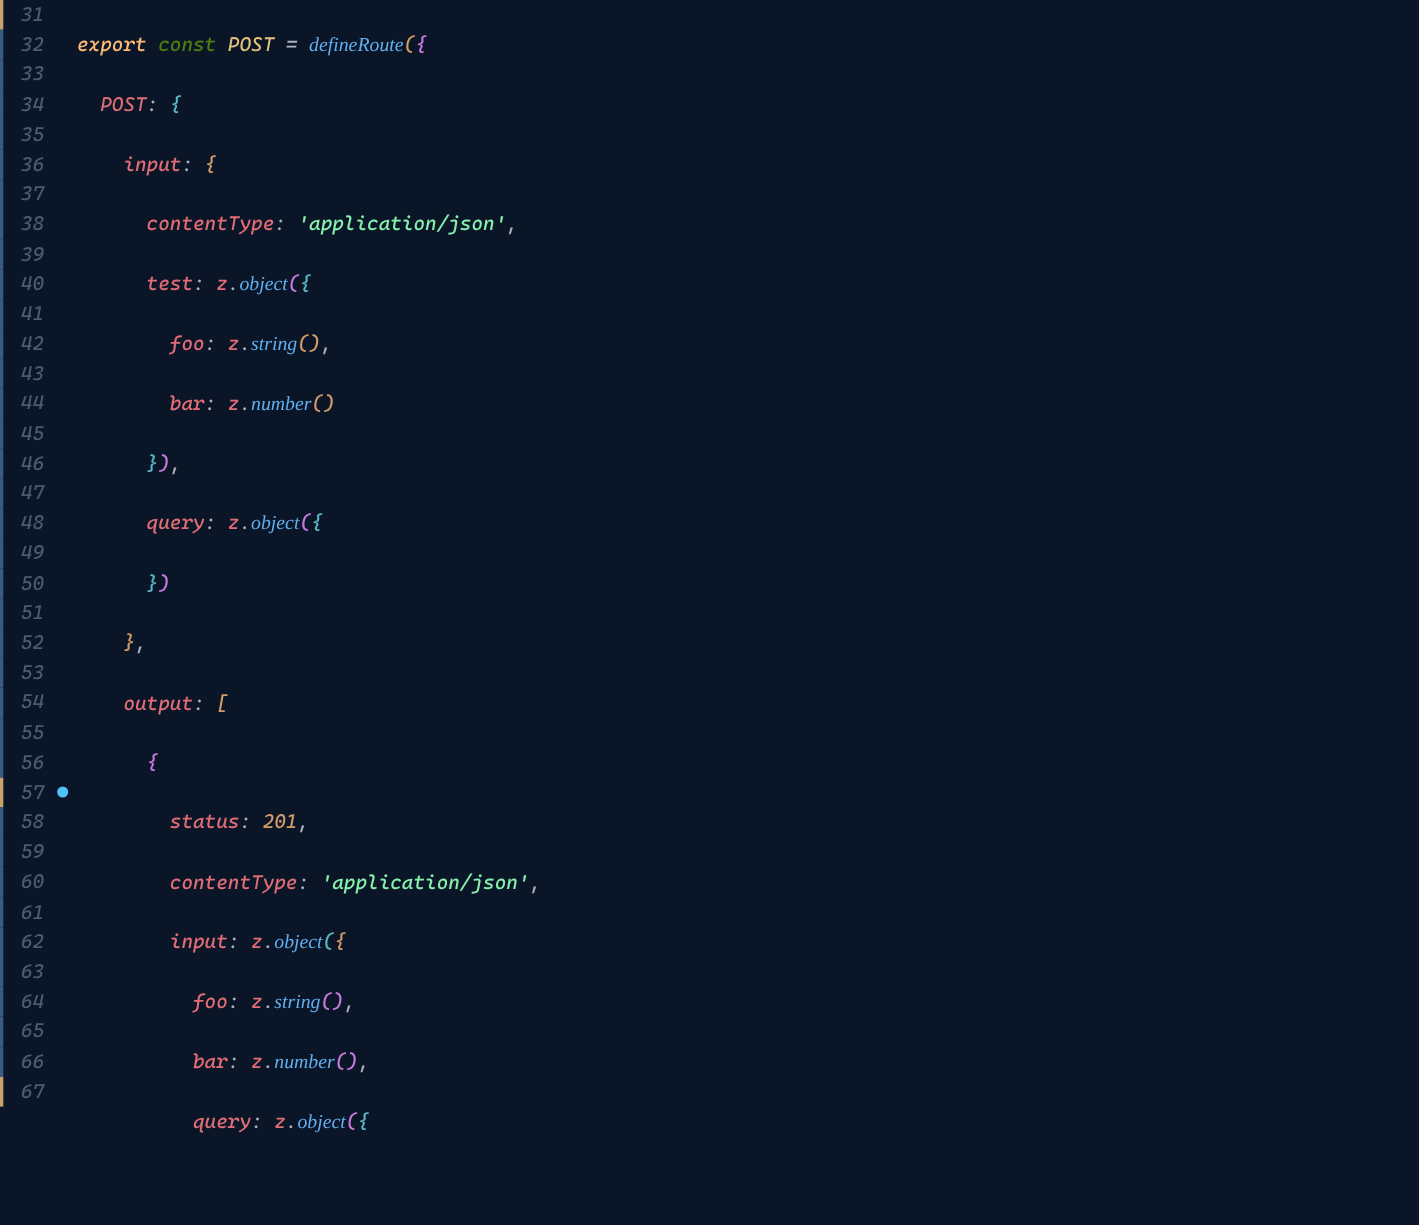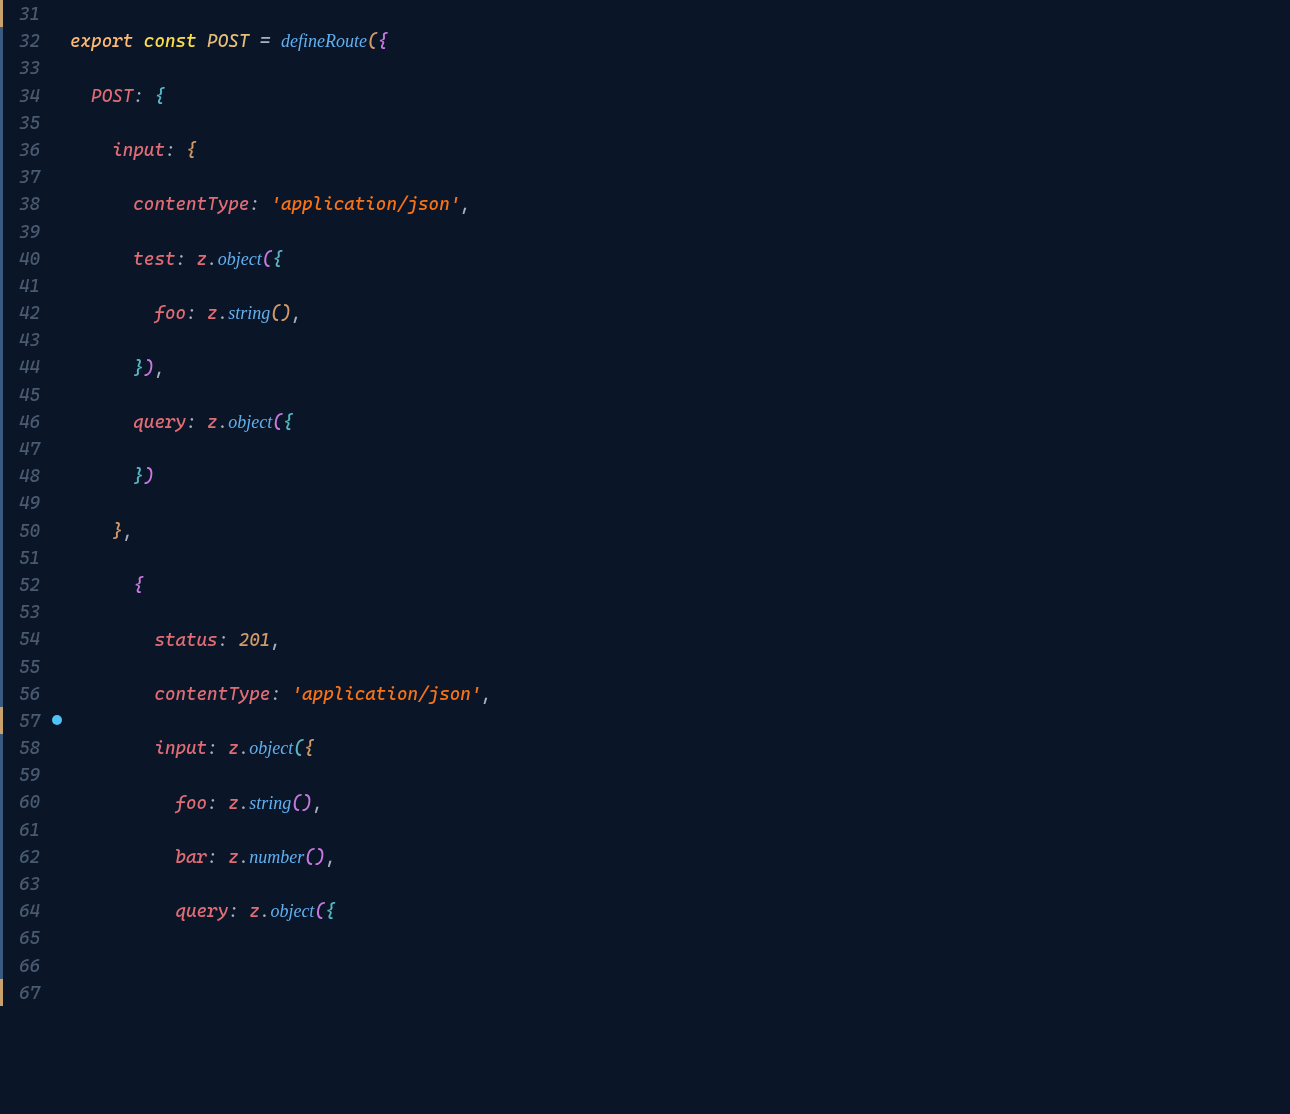"const" .decl { color: #fde047 -> #4d7c0f }
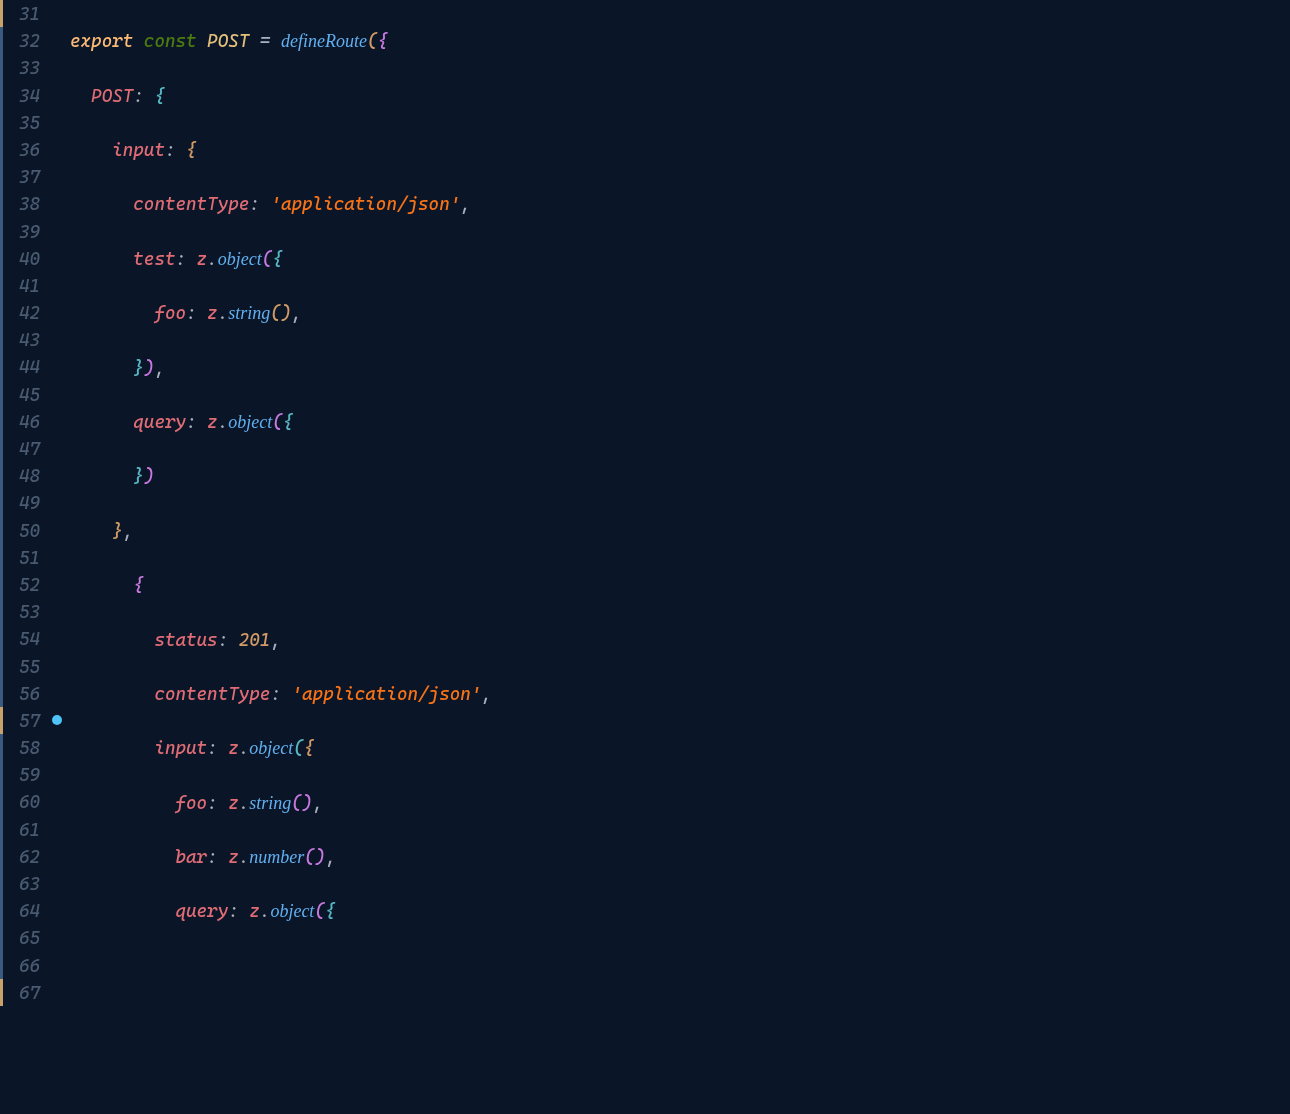"'application/json'" .str { color: #f97316 -> #86efac }
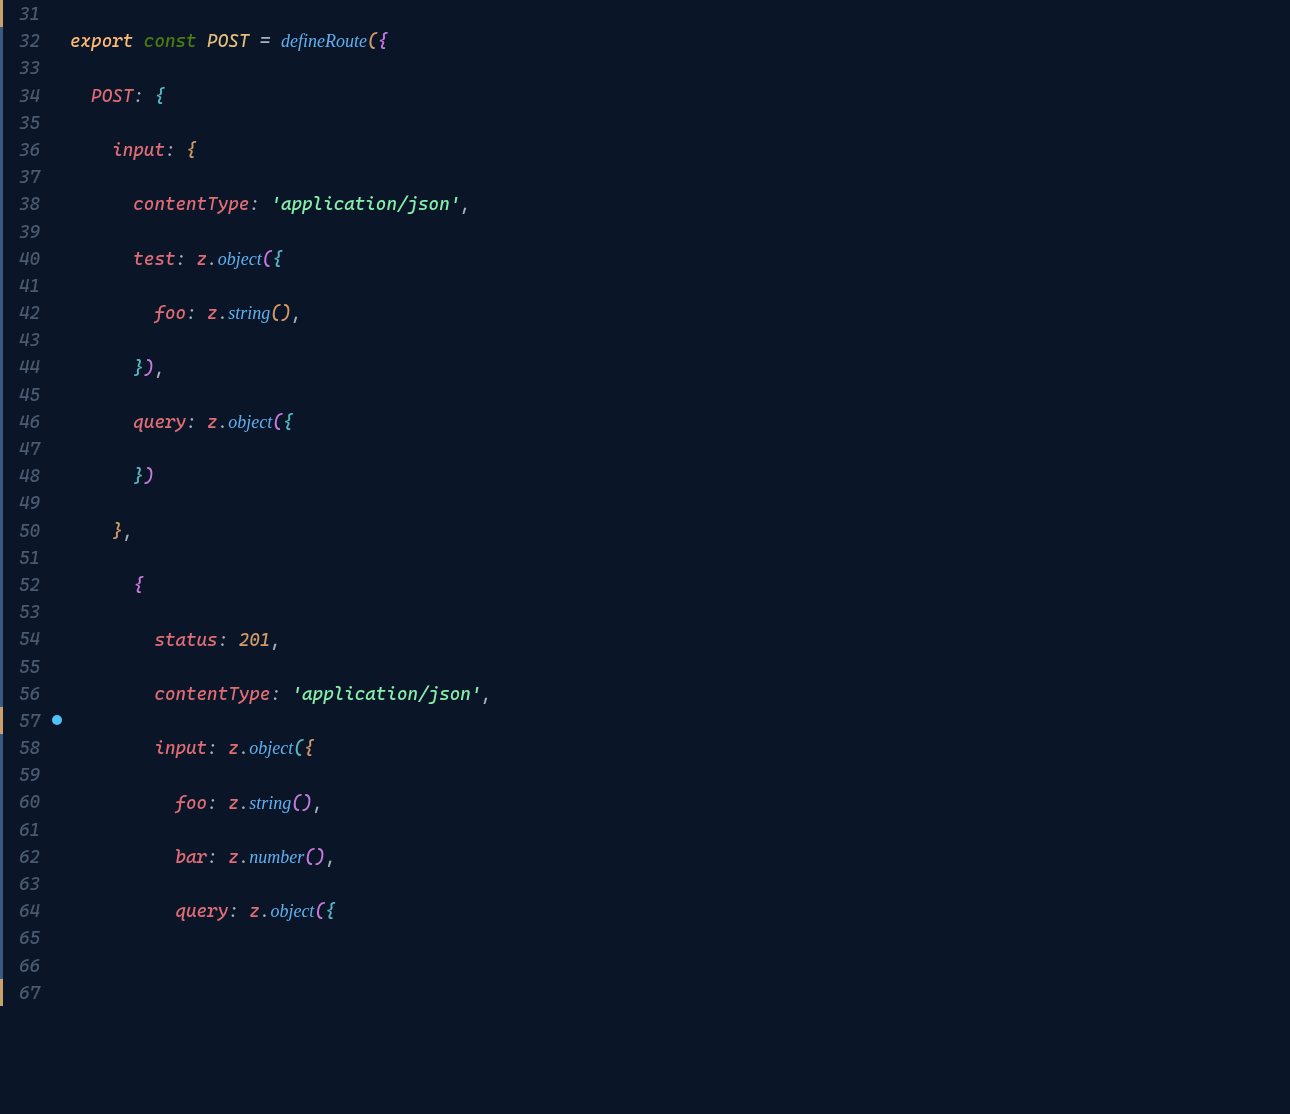"bar: z.number()" div.code-line { html: none -> <div> <span>bar</span><span>: </span><span>z</span><span>.</span><span>number</span><span>(</span><span>)</span></div> }
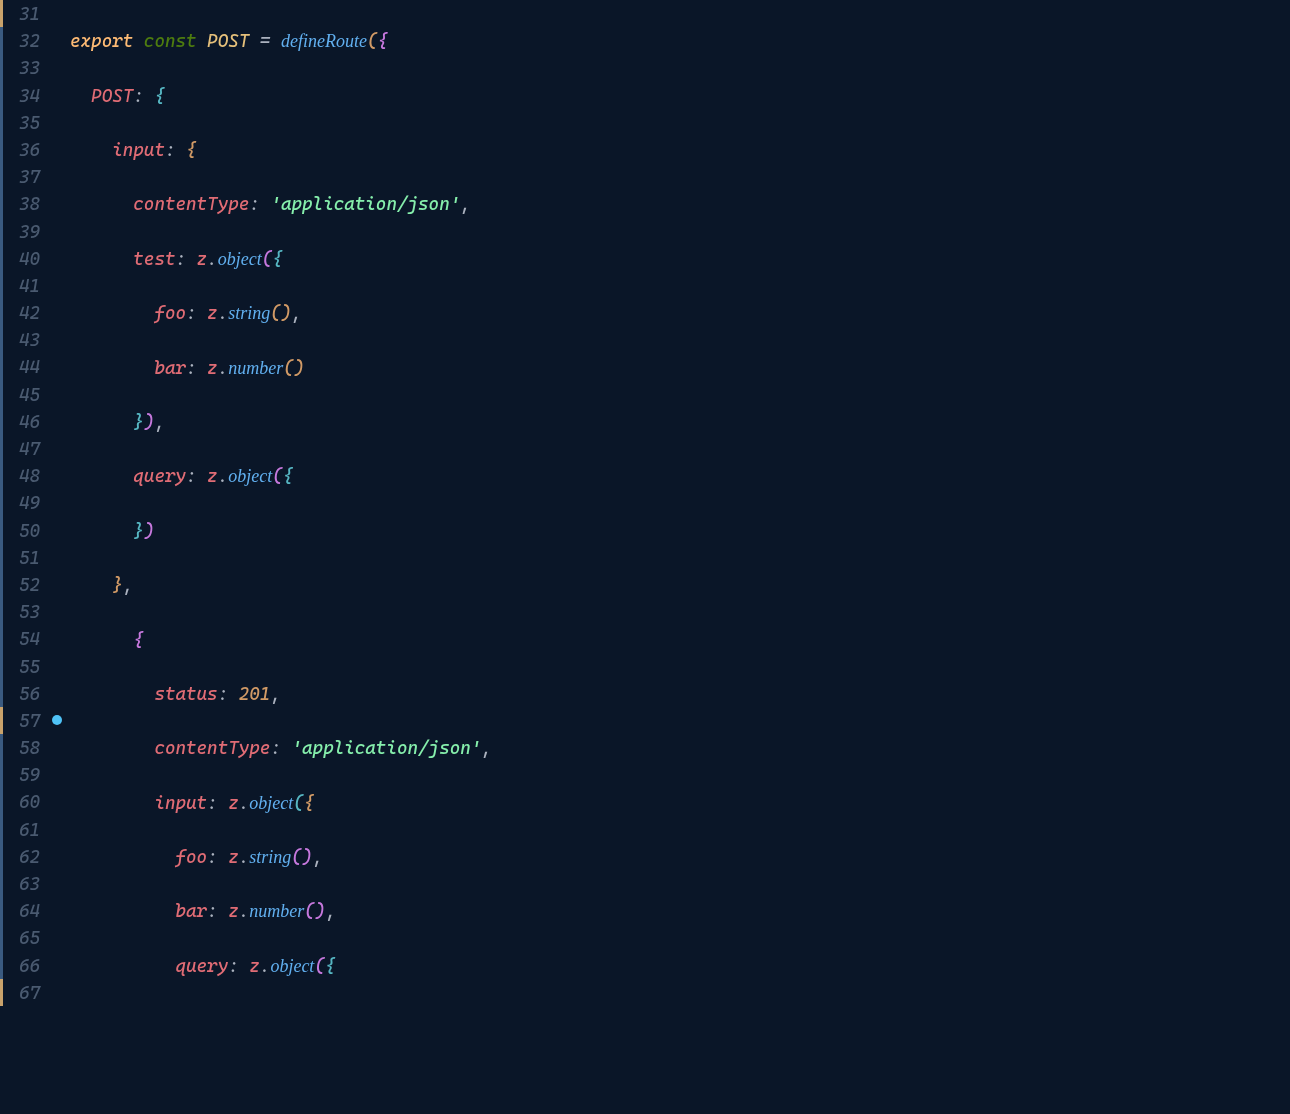"output: [" div.code-line { html: none -> <div> <span>output</span><span>: </span><span>[</span></div> }
